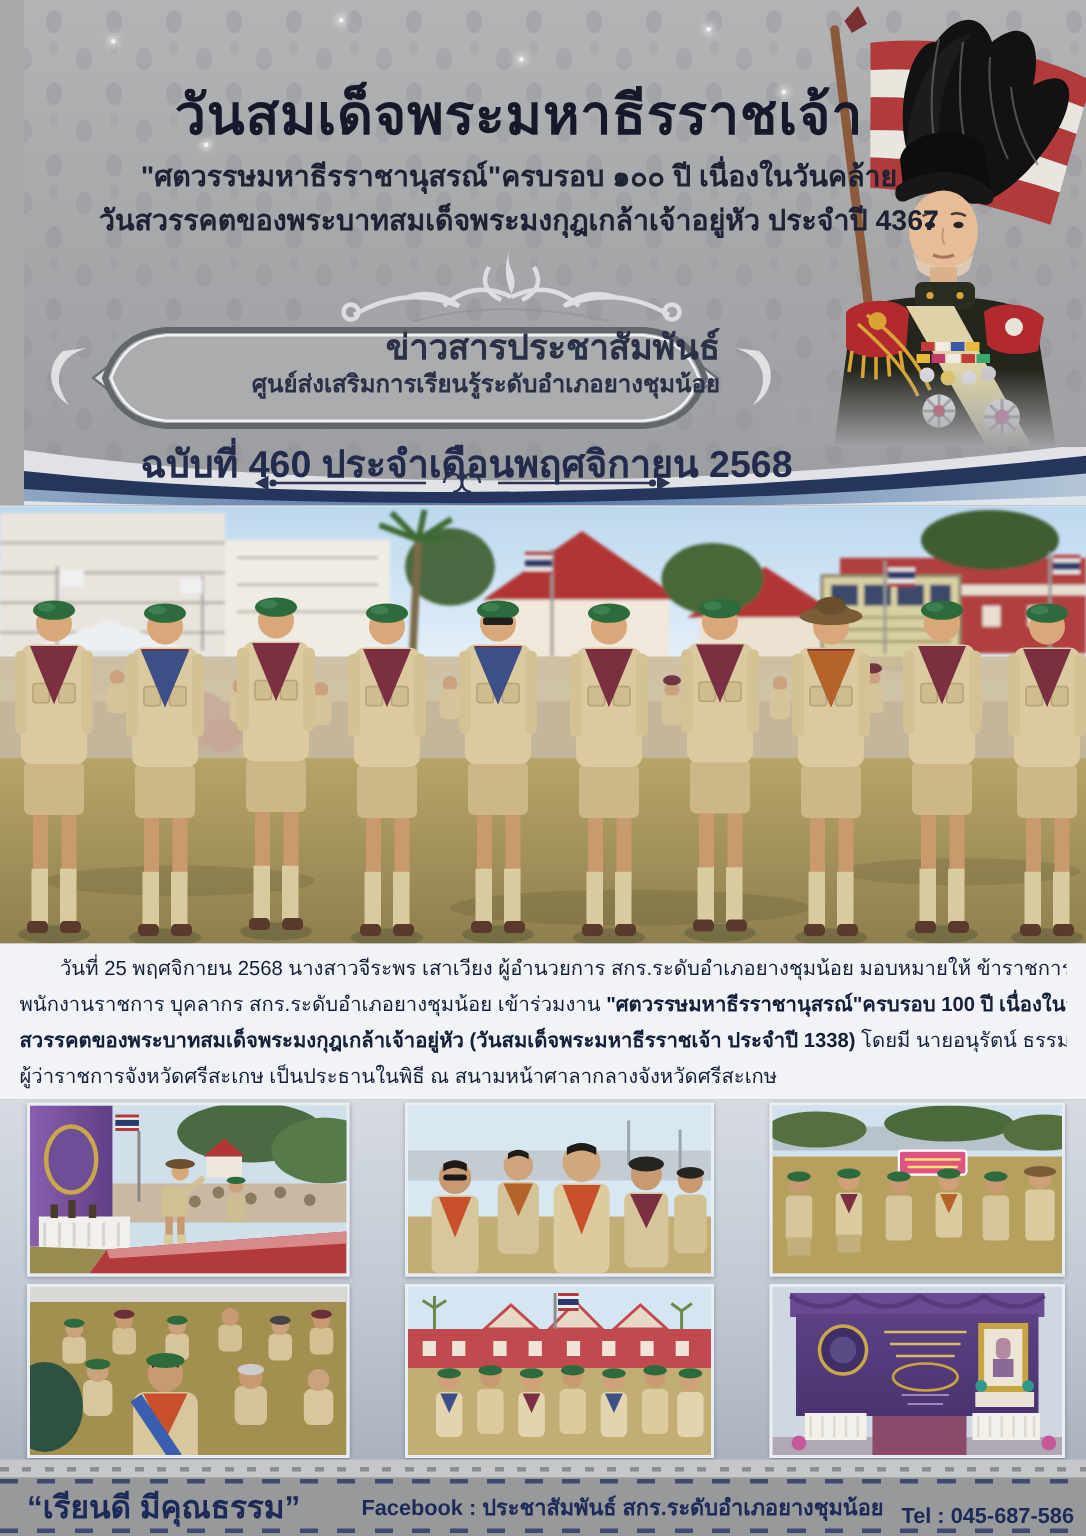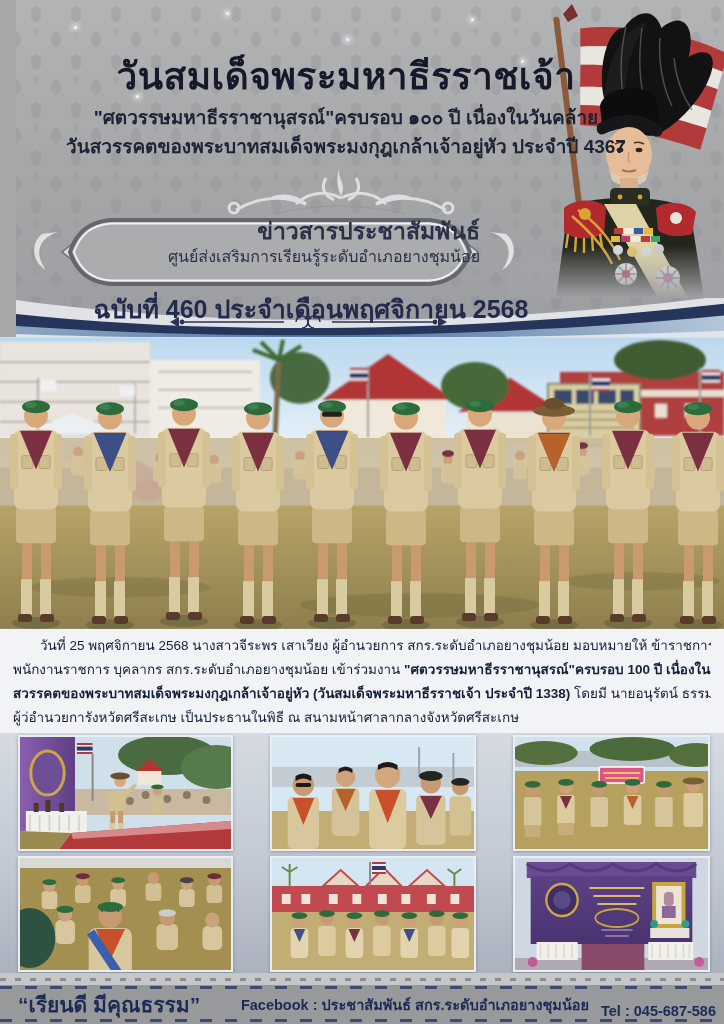"ศูนย์ส่งเสริมการเรียนรู้ระดับอำเภอยางชุม" .banner-l2 { font-weight: 400 -> 700 }
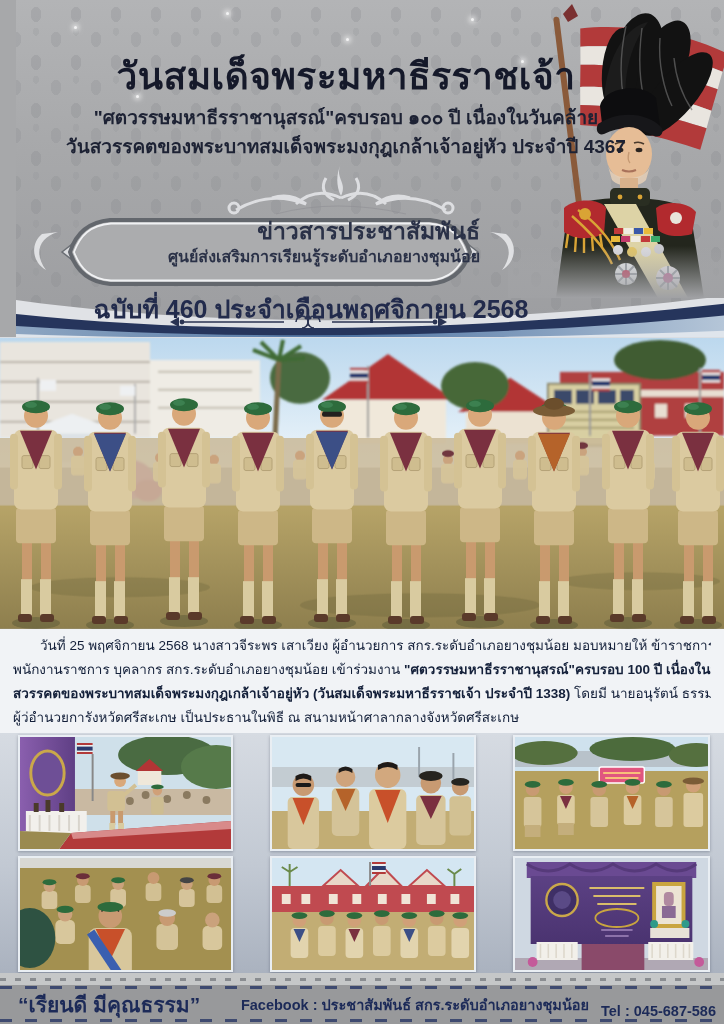"ผู้ว่อำนวยการังหวัดศรีสะเกษ" span { text: ผู้ว่อำนวยการังหวัดศรีสะเกษ -> ผู้ว่าราชการจังหวัดศรีสะเกษ }
